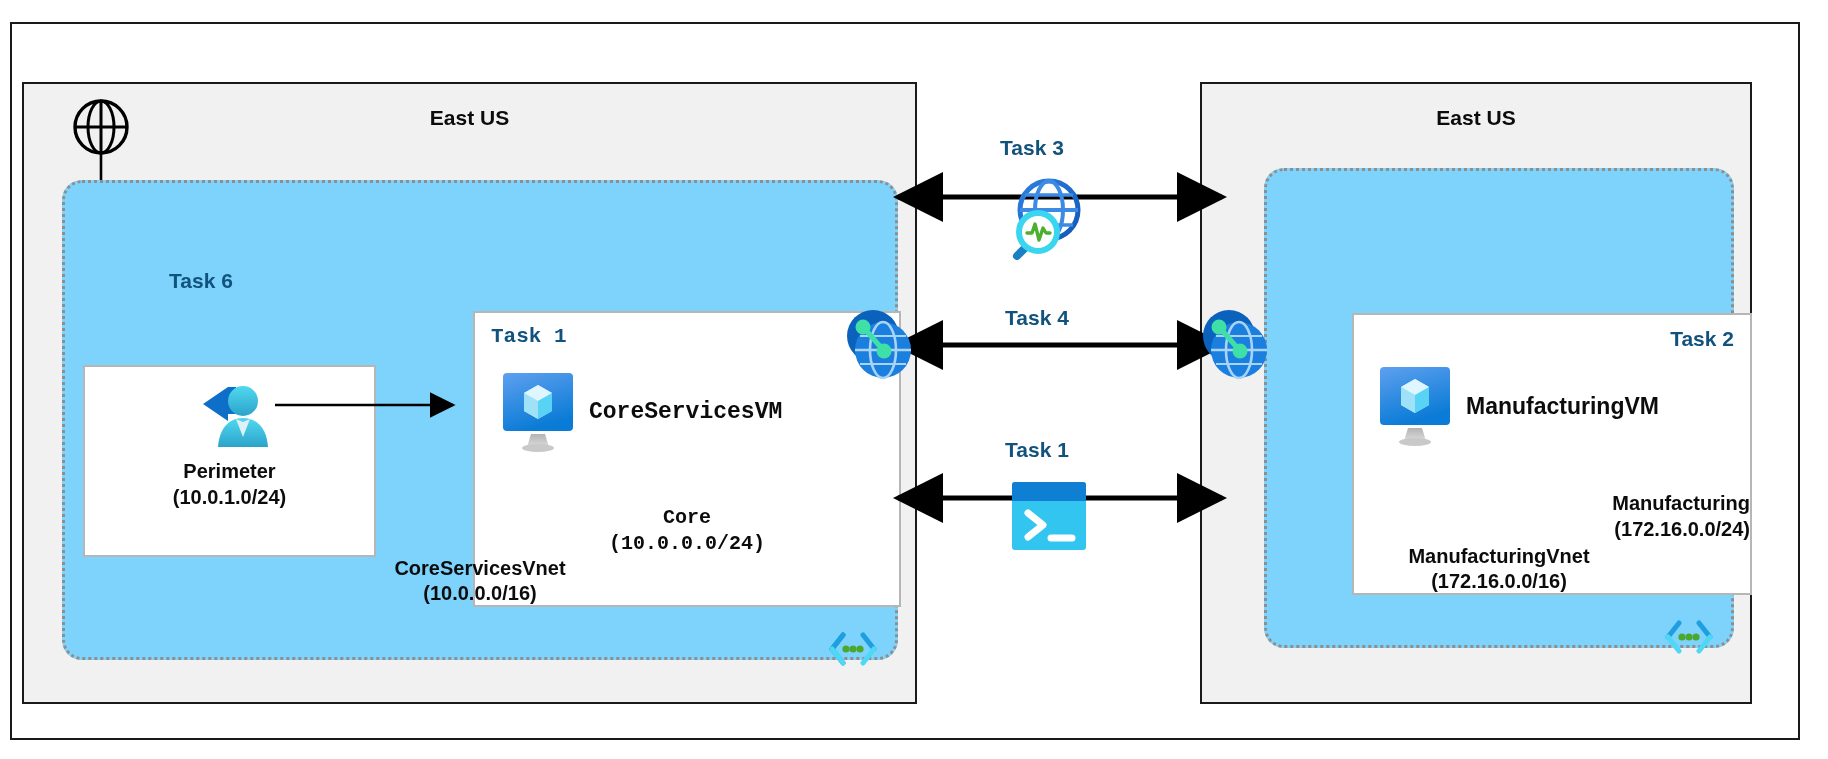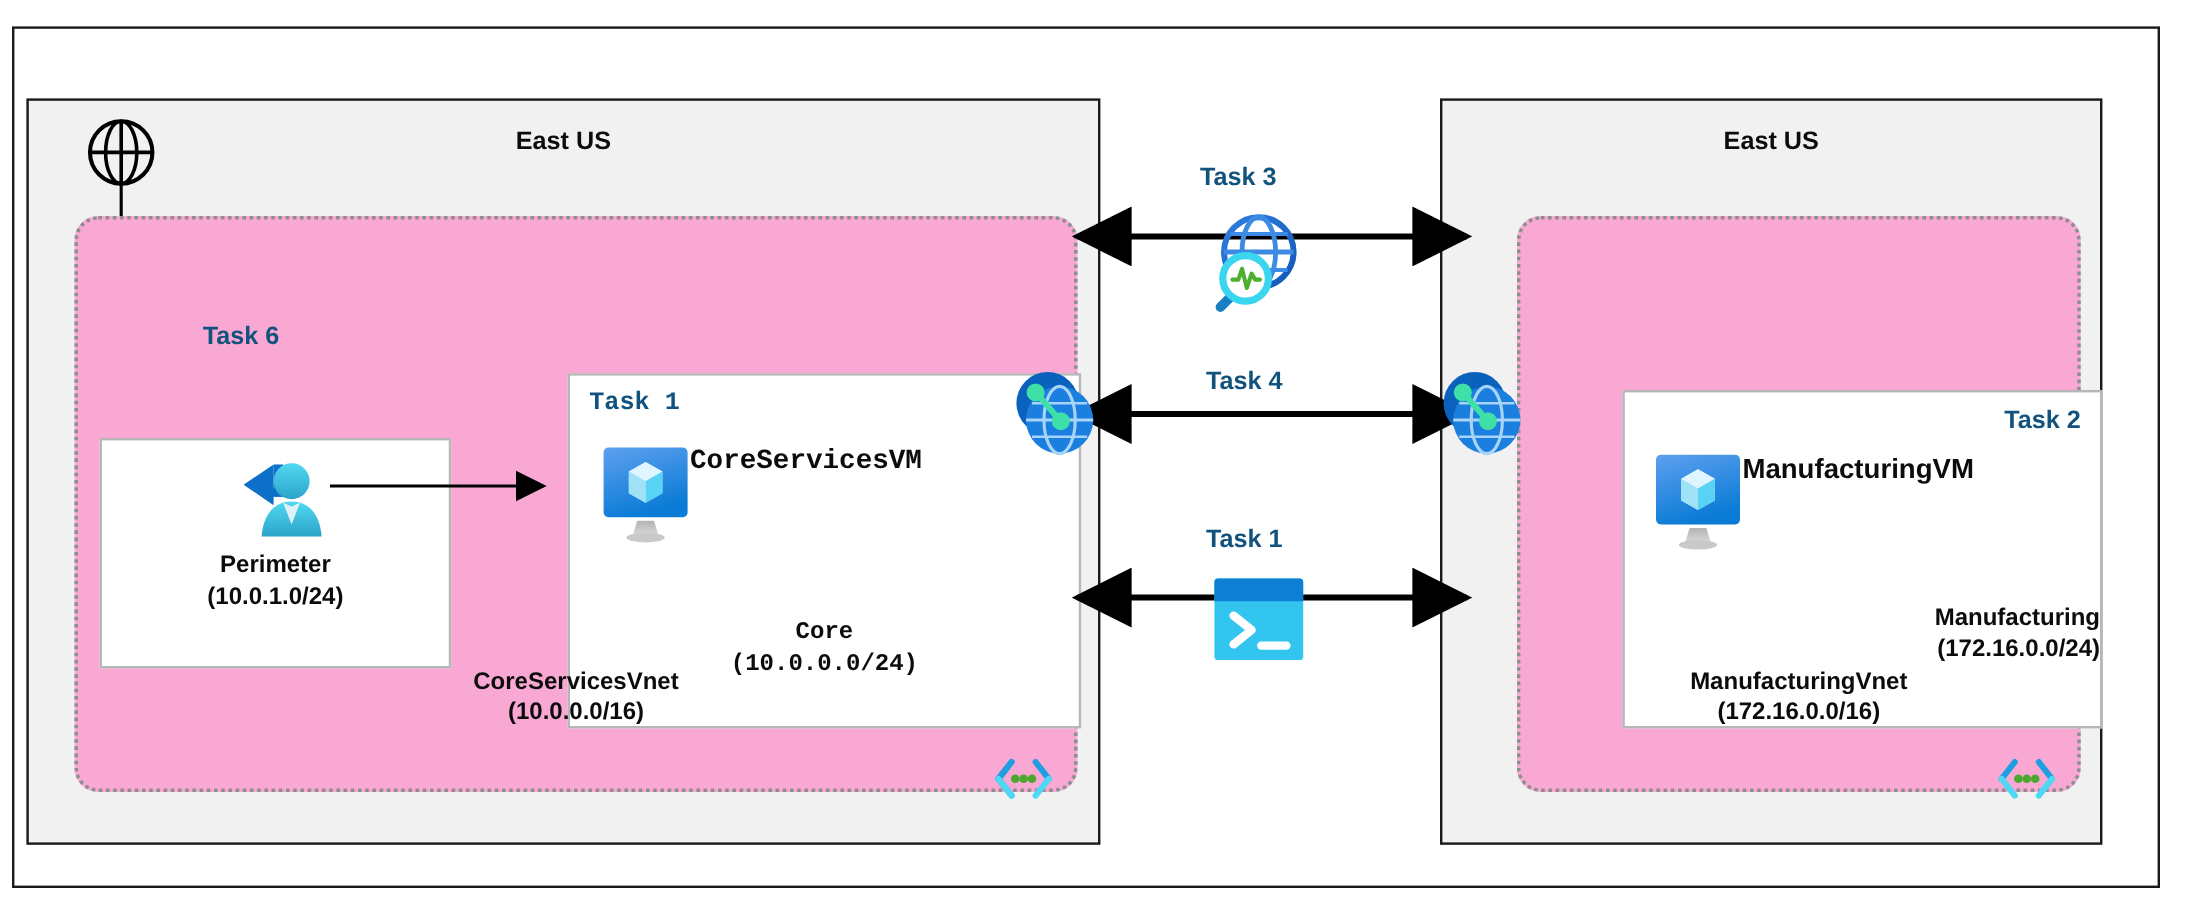"Task 6" .vnet { background: #f9a8d4 -> #7dd3fc }
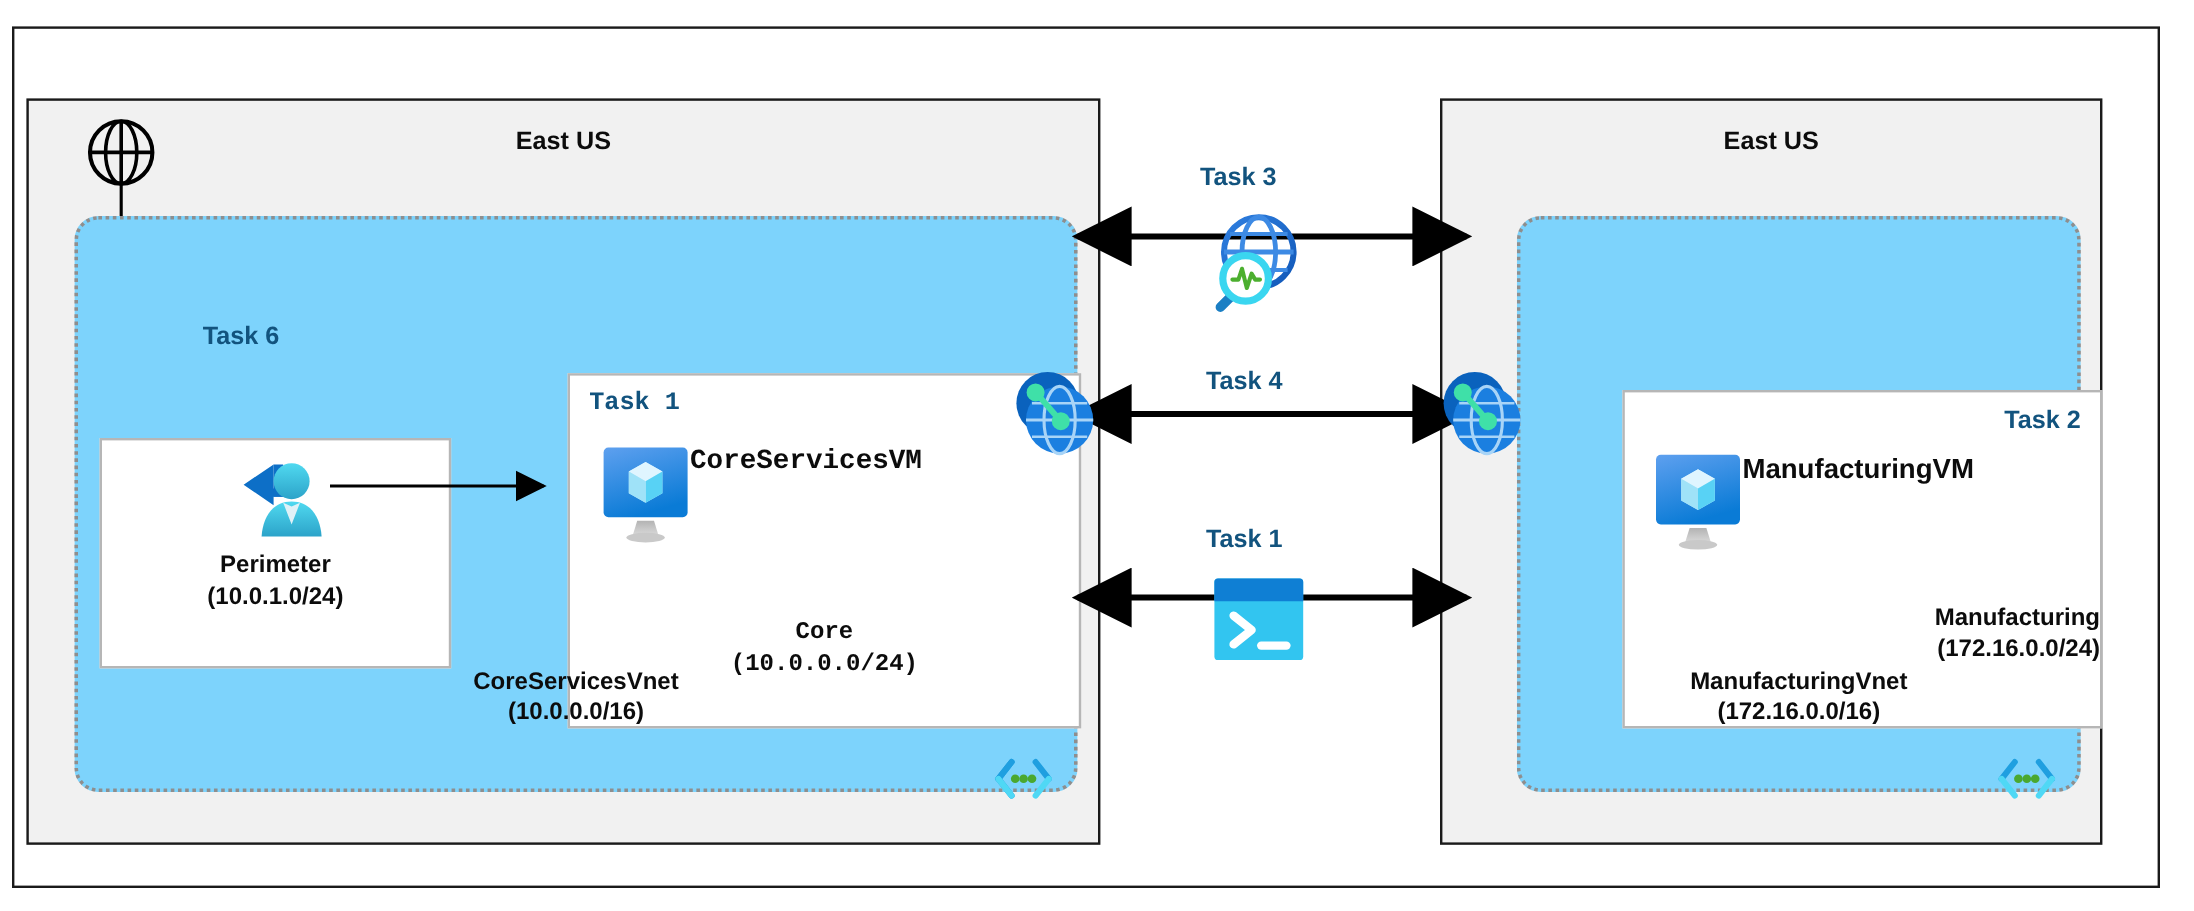"Task 2" #vnet-manufacturing { top: 96px -> 84px }
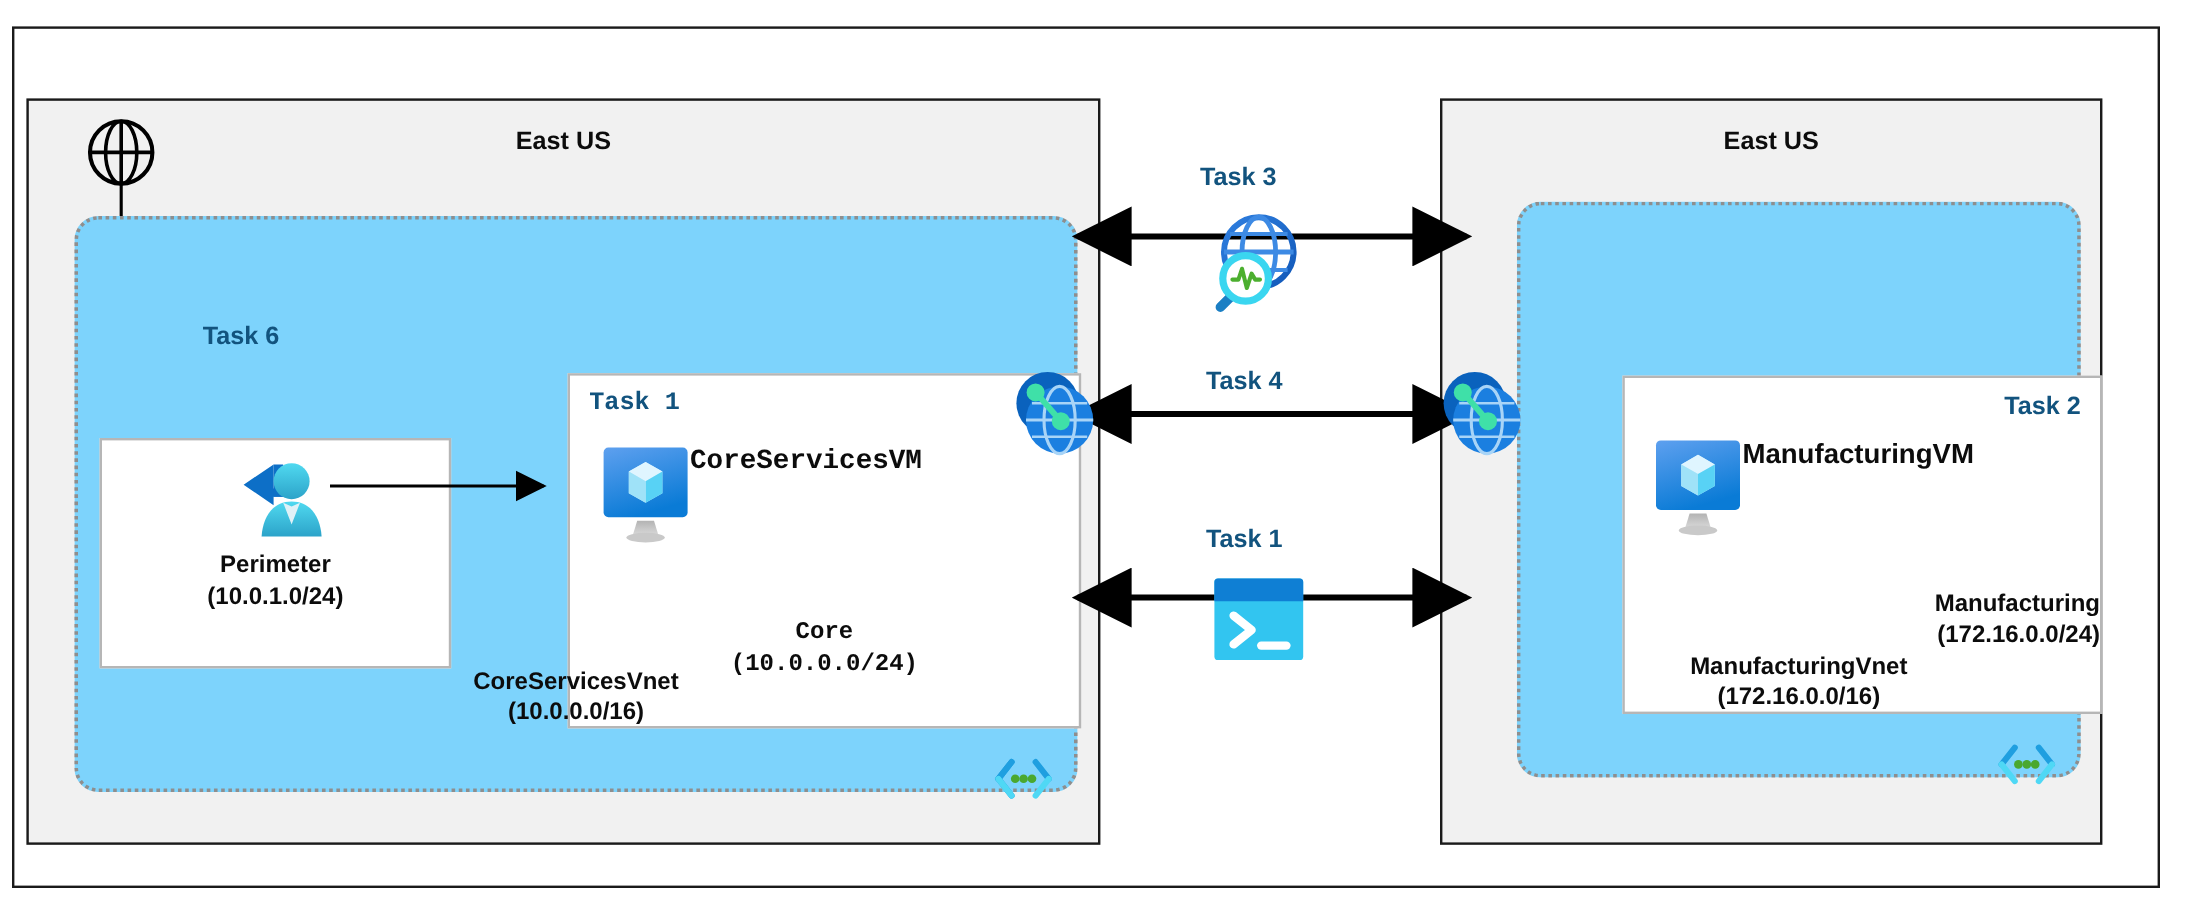"CoreServicesVM" .vm-row { align-items: none -> center; gap: 0 -> 14px }
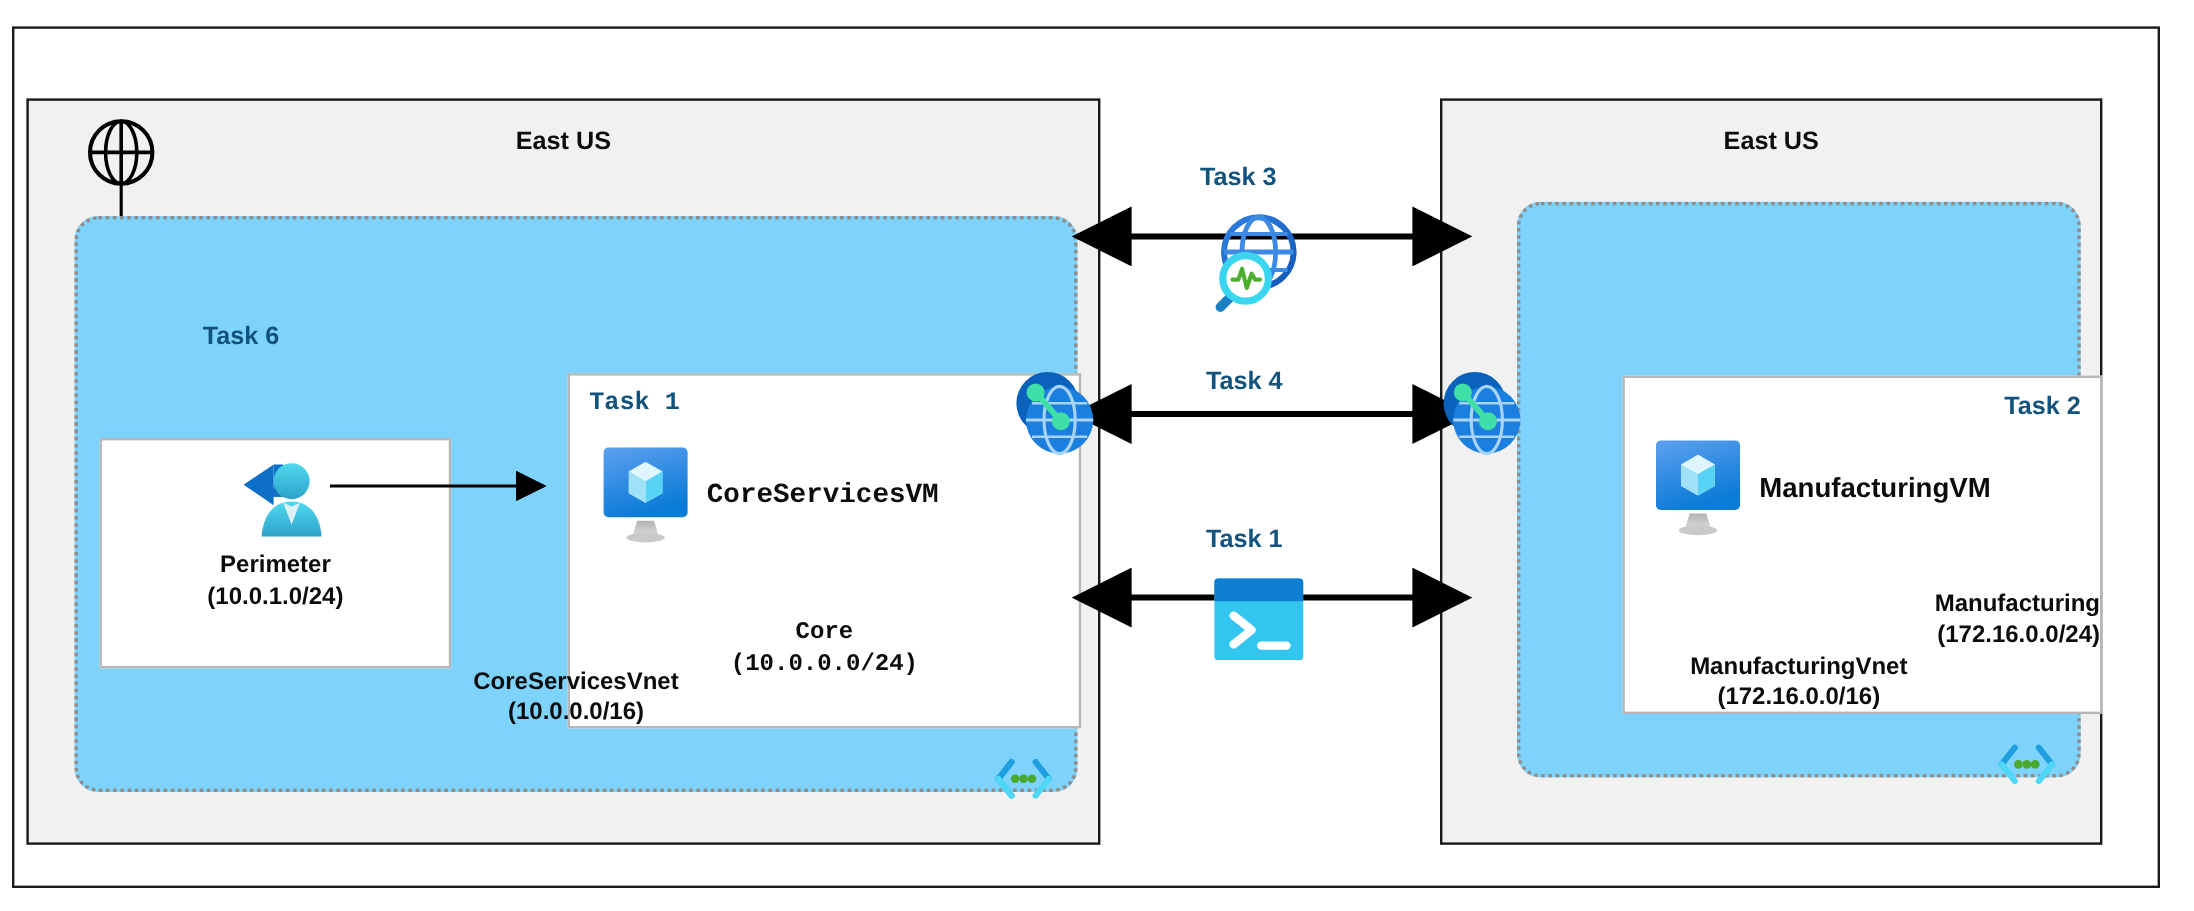"Core" div.subnet-caption { margin-top: 10px -> none }
